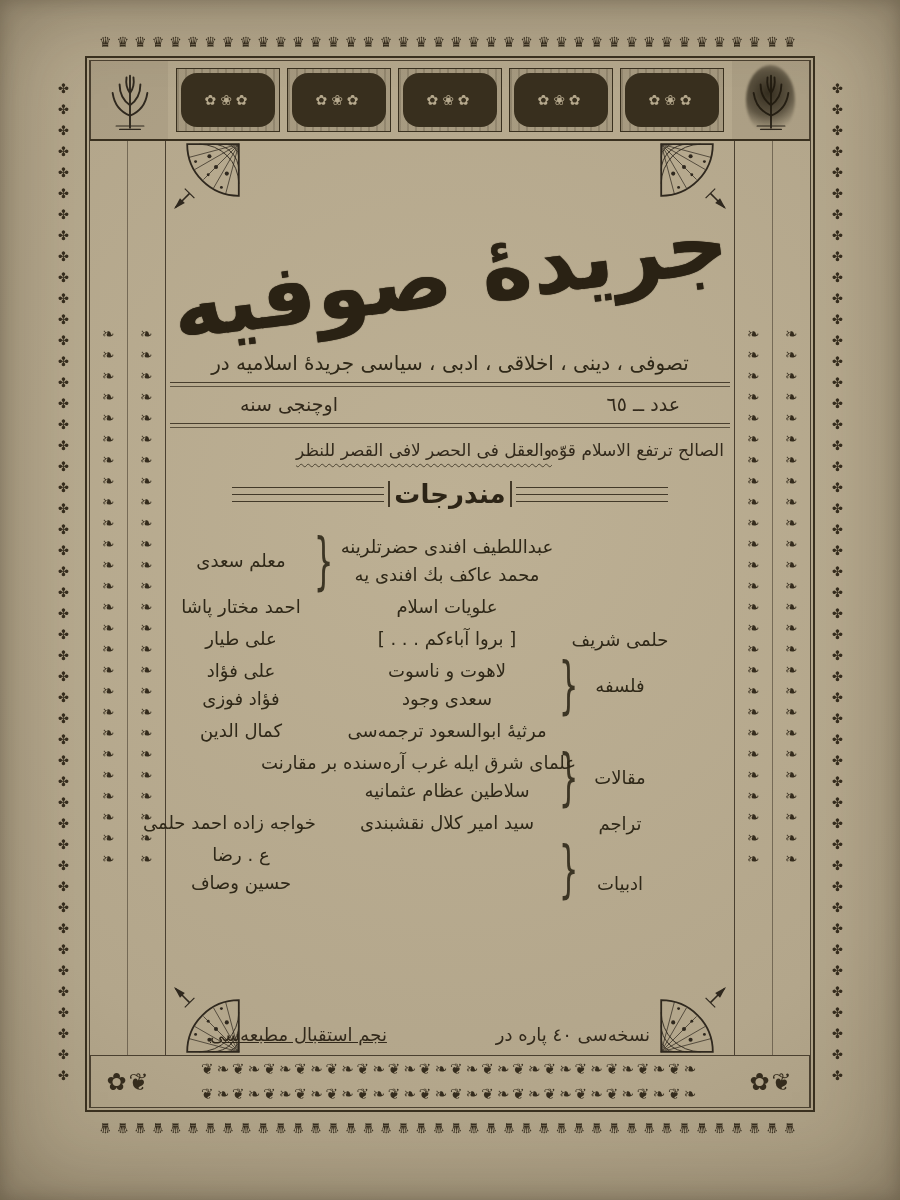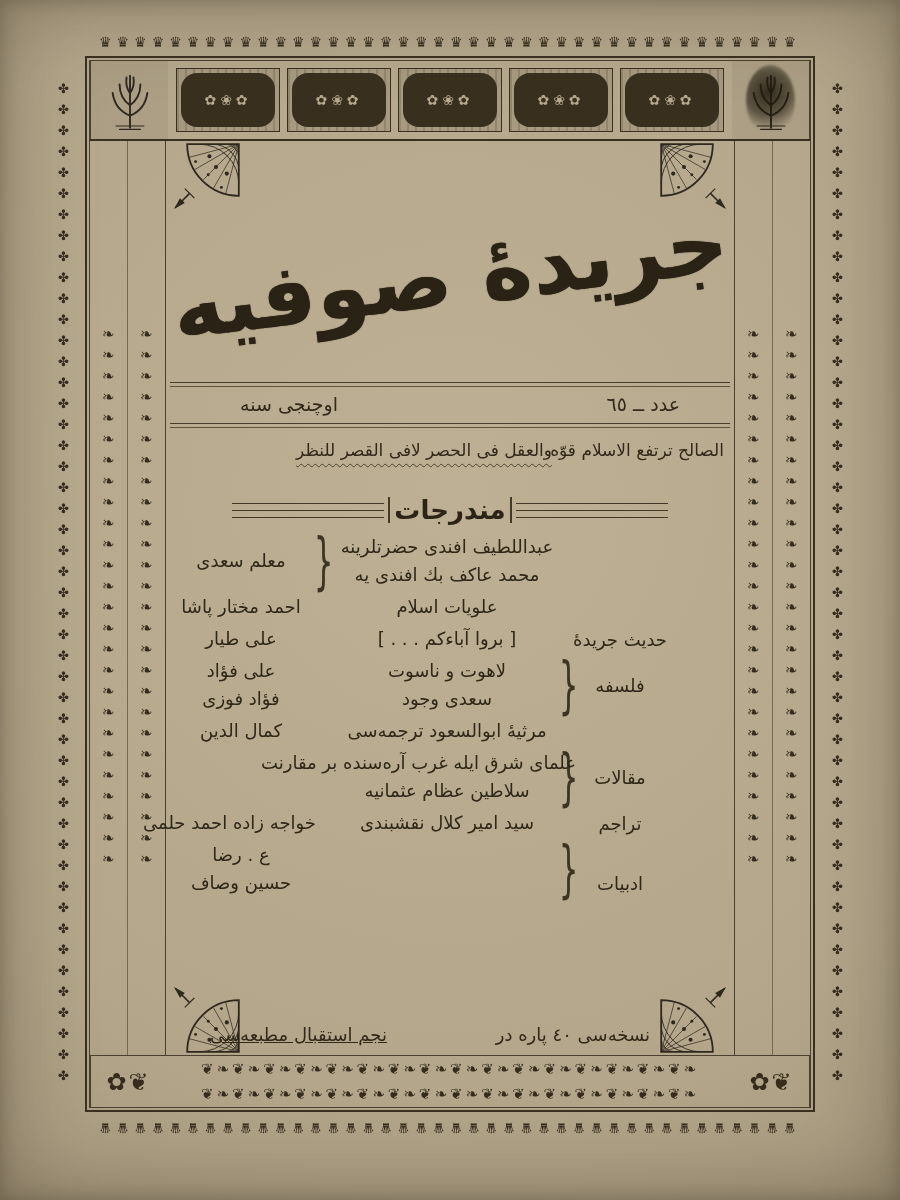"تصوفى ، دينى ، اخلاقى" div.subtitle { html: none -> <div>تصوفى ، دينى ، اخلاقى ، ادبى ، سياسى جريدۀ اسلاميه در</div> }
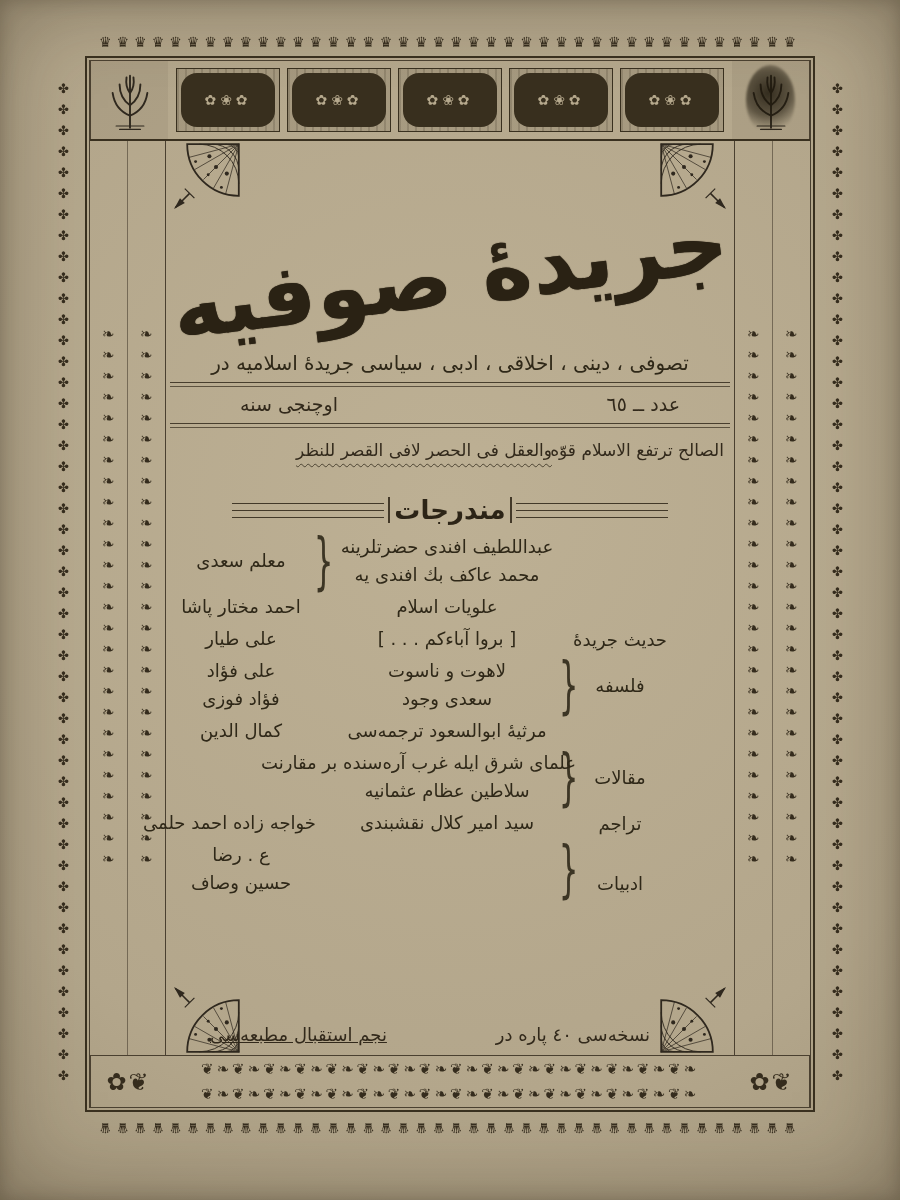"مندرجات" .contents-header { margin-top: 16px -> none }
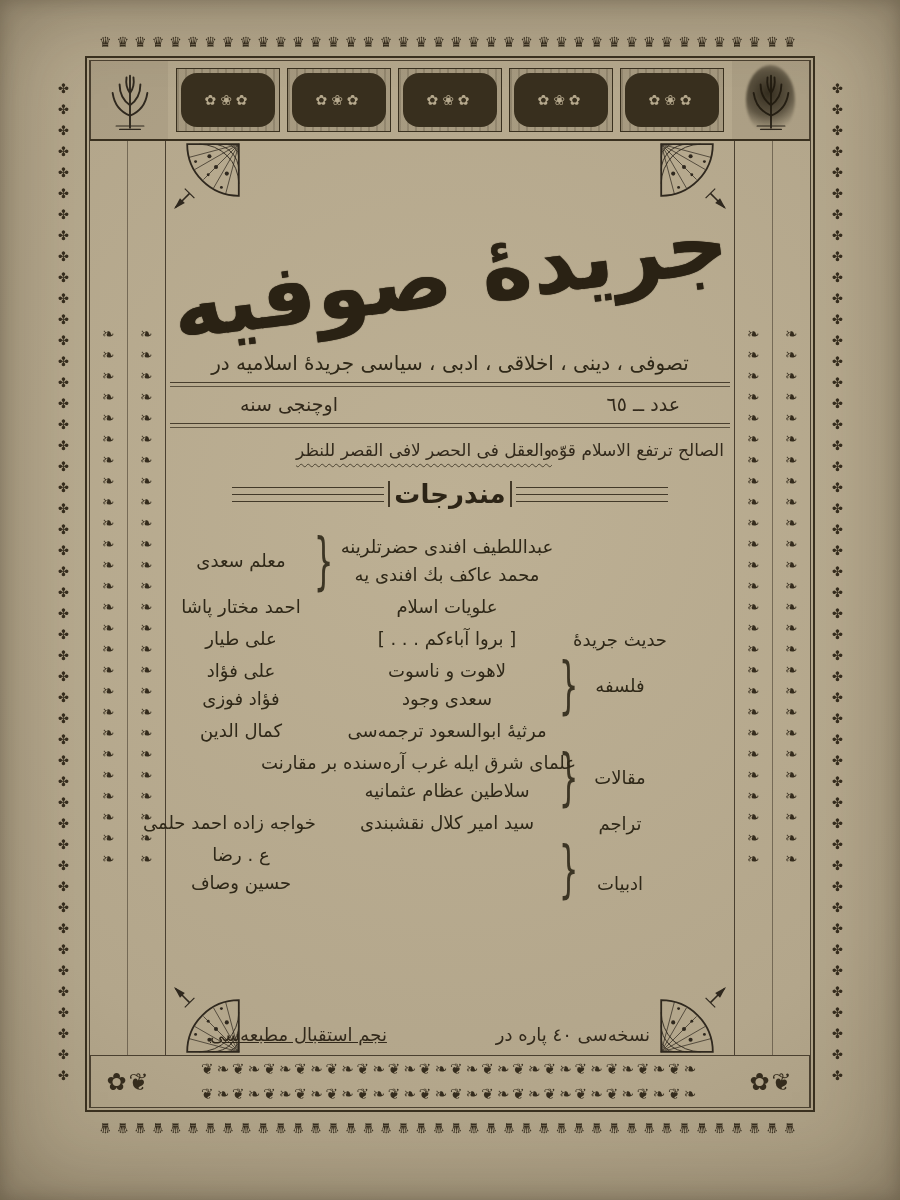"حديث جريدۀ" span.cat { text: حديث جريدۀ -> حلمى شريف }
